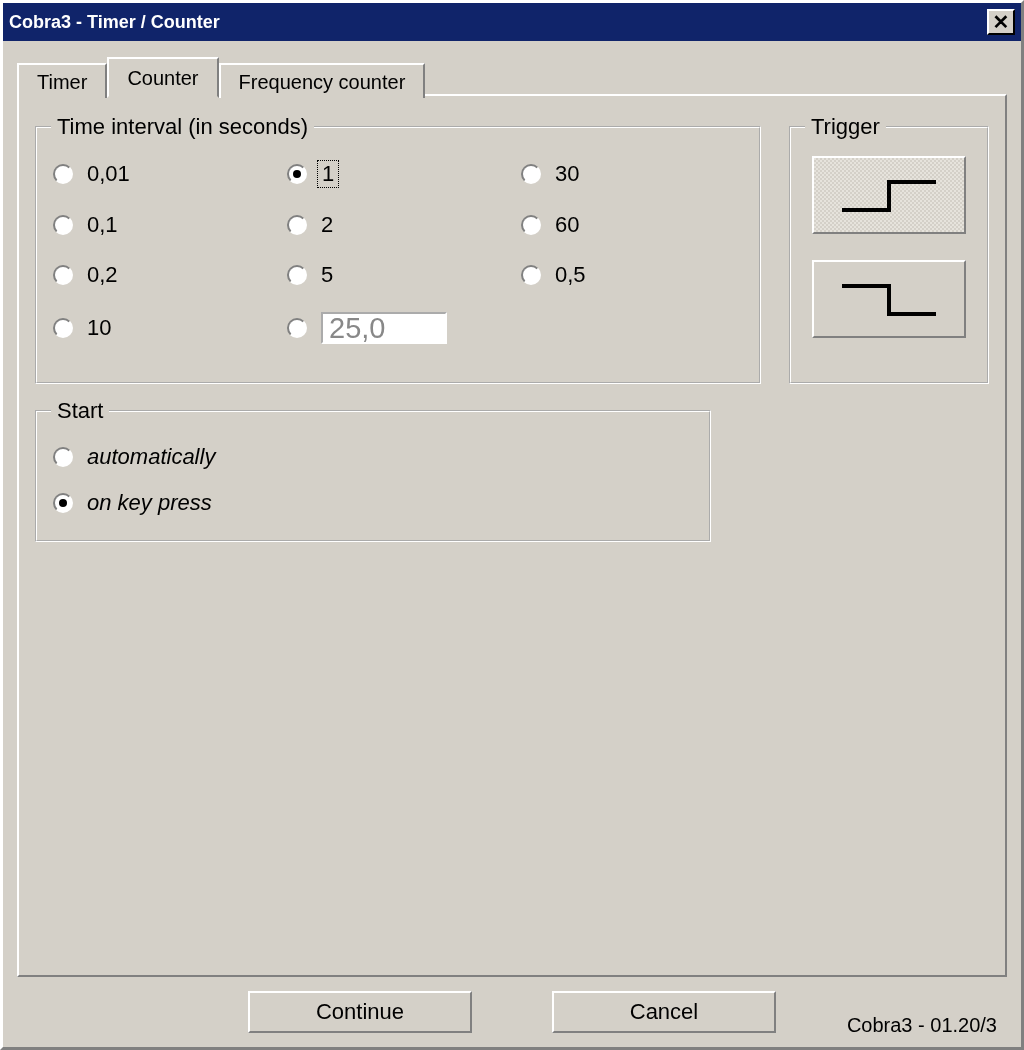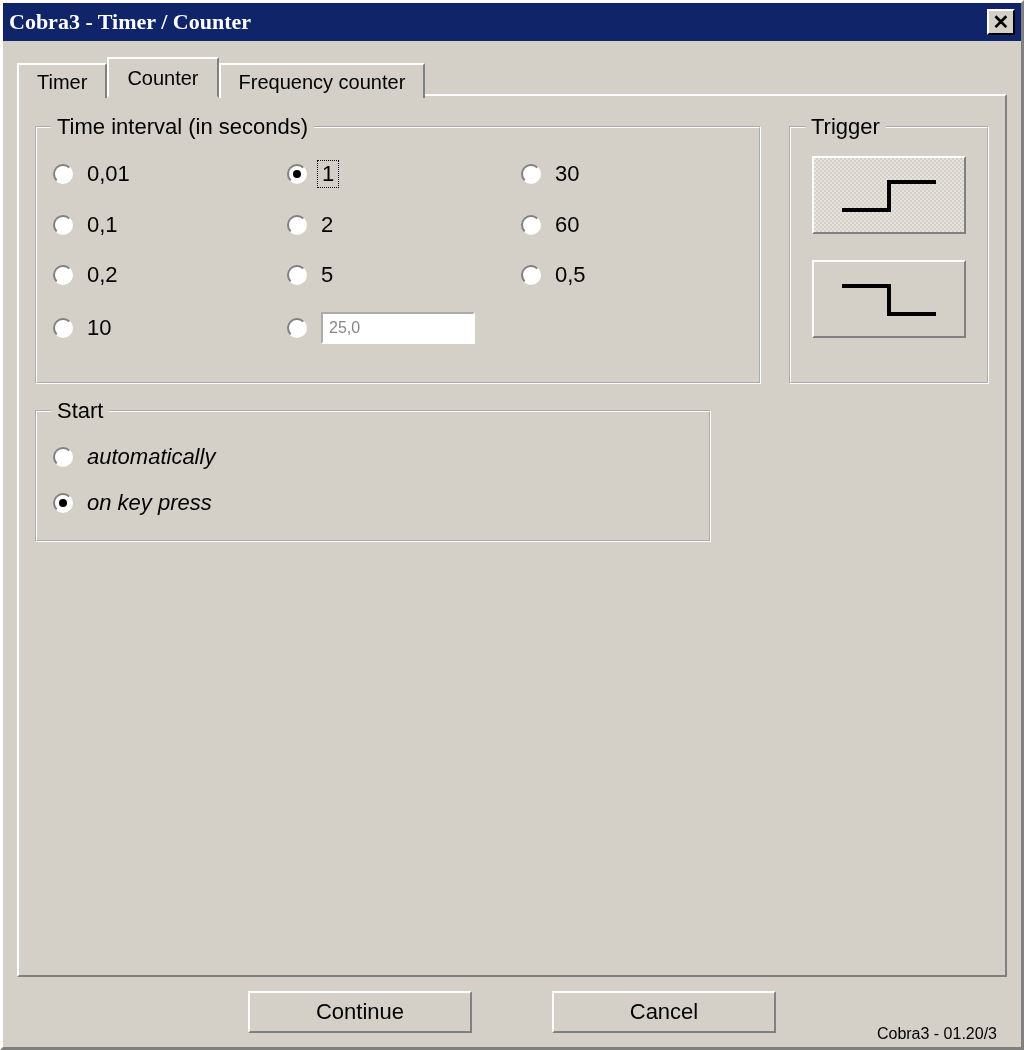"Cobra3 - Timer / Counter" .titlebar .title { font-family: Liberation Serif, serif -> none; font-size: 22px -> 18px }
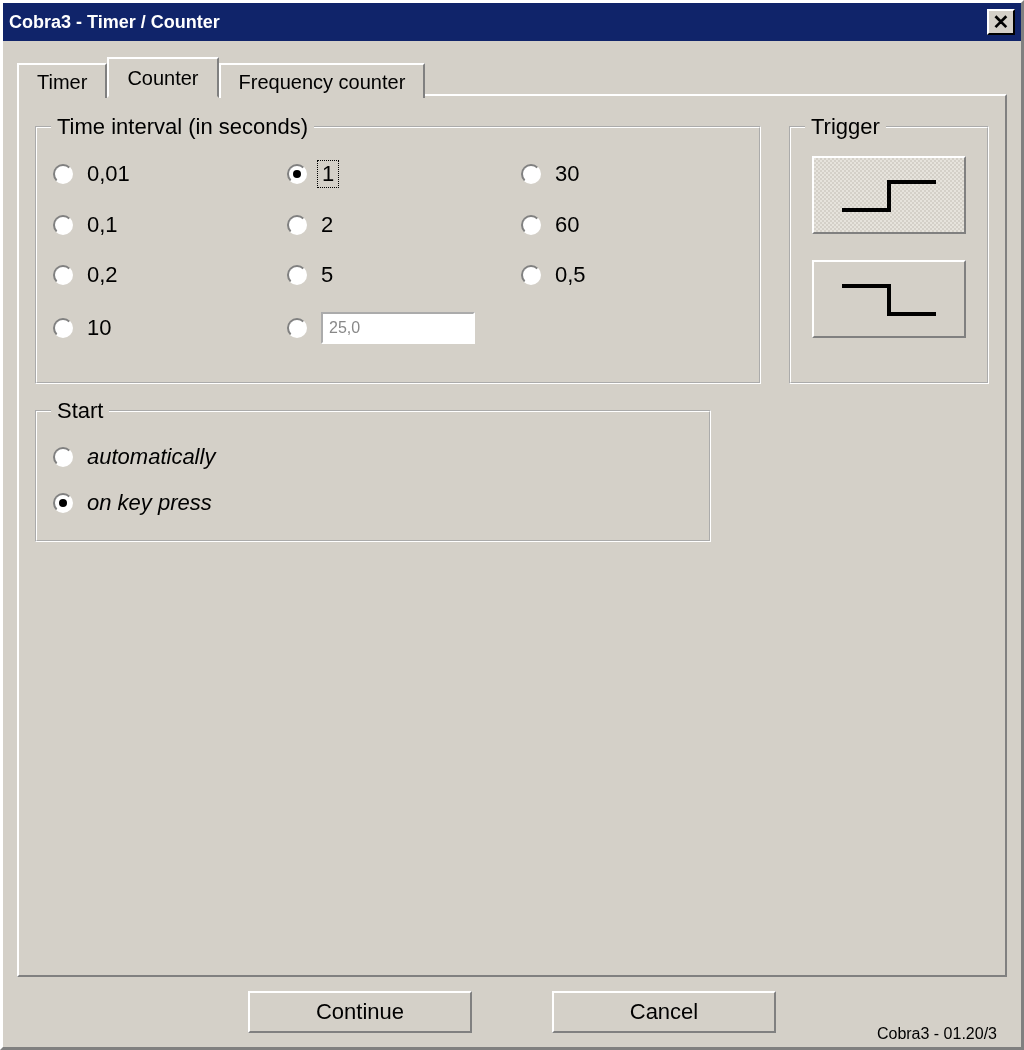"25,0" .custom-input { font-size: 16px -> 29px; width: 154px -> 126px }
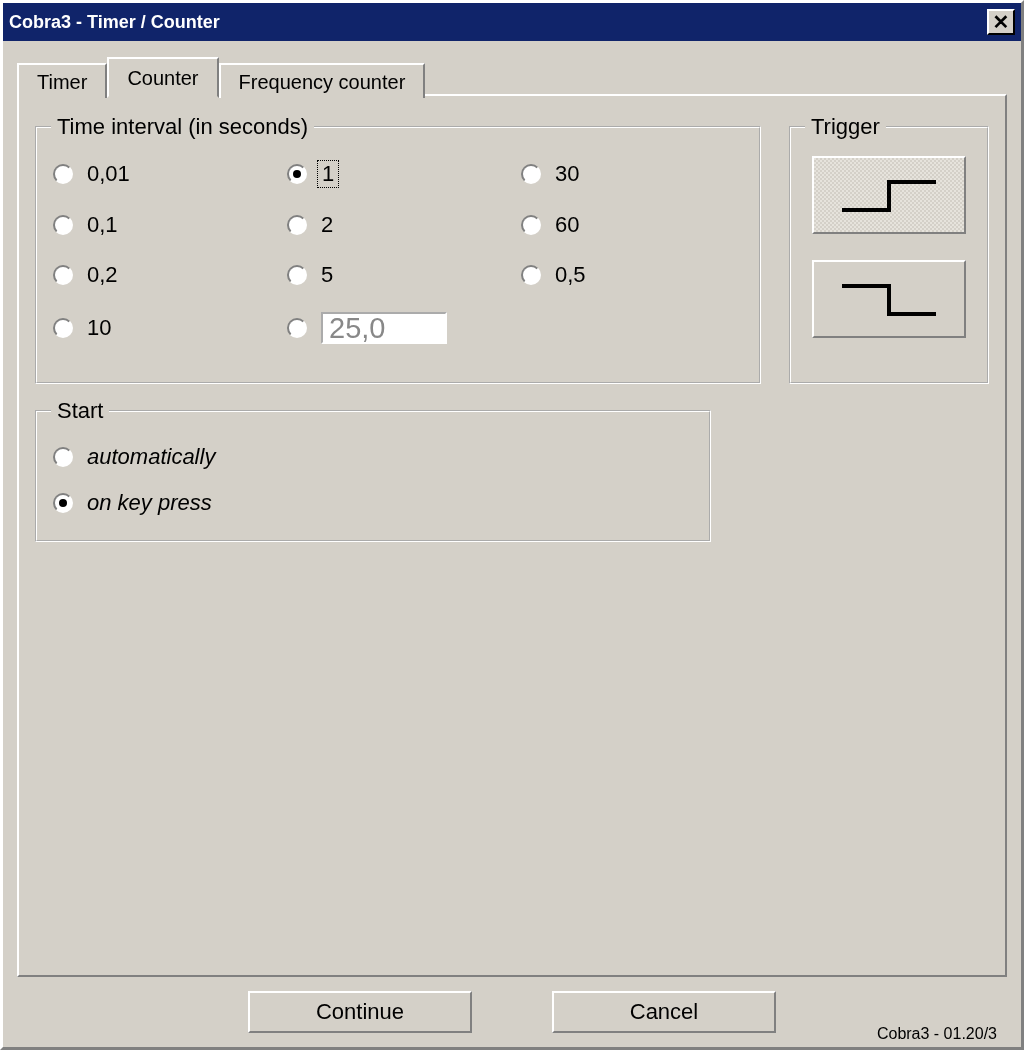"Cobra3 - 01.20/3" .version { bottom: 4px -> 10px; font-size: 16px -> 20px }
